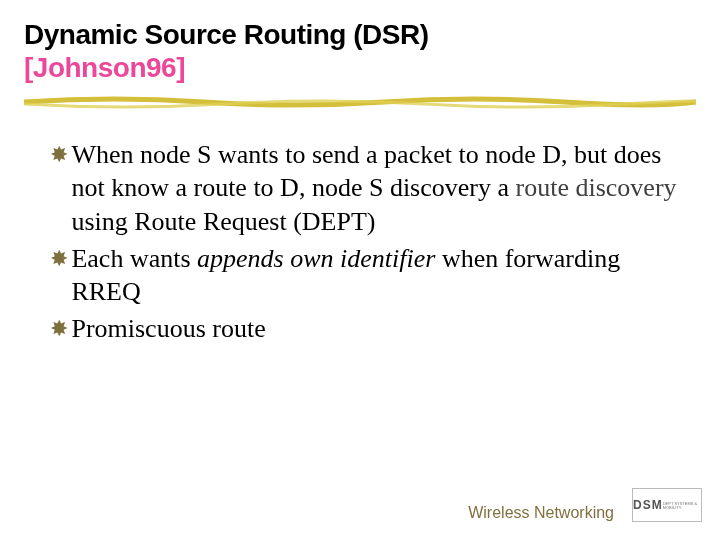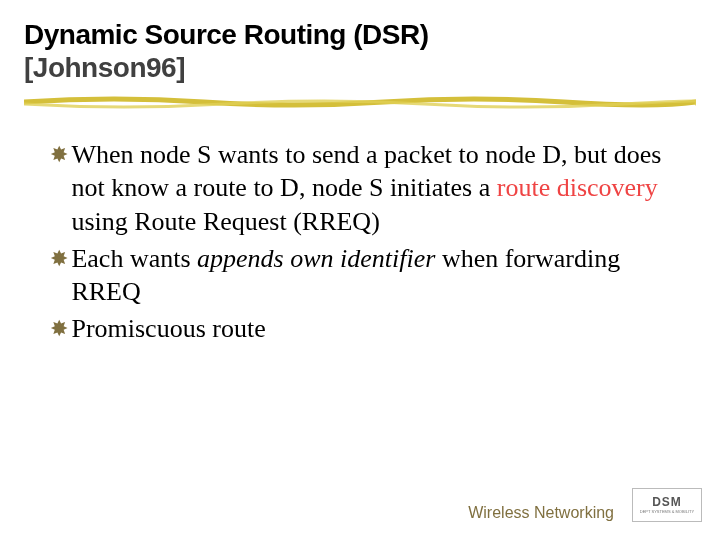"[Johnson96]" .title-cite { color: #404040 -> #ec4899 }
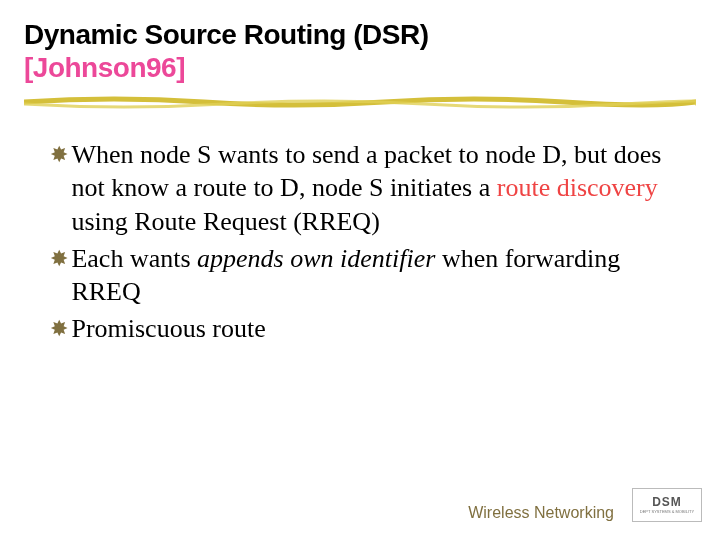"When node S wants to" span { text: initiates -> discovery }
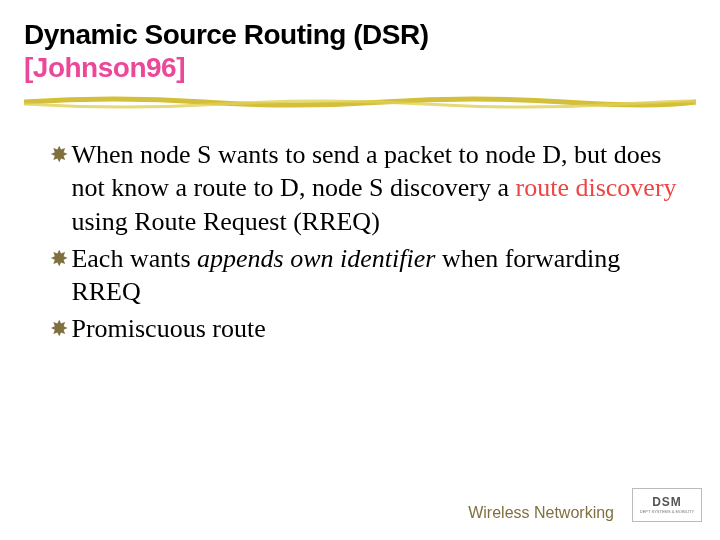"route discovery" .bullet .txt span.term { color: #ef4444 -> #404040 }
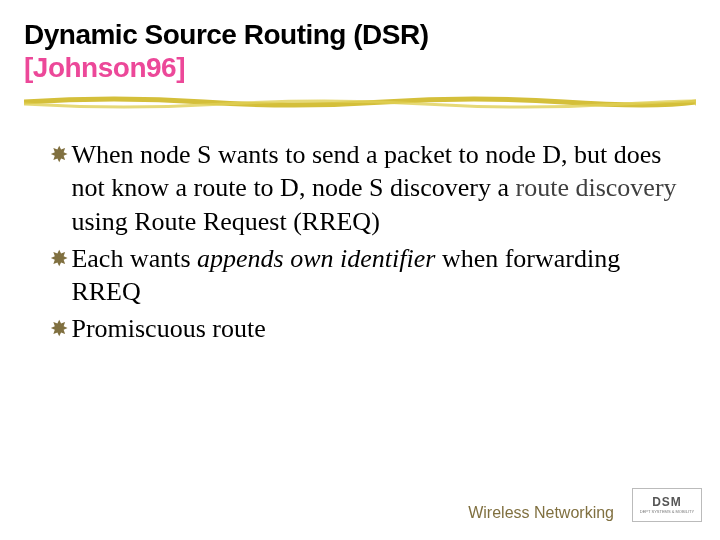"using Route Request (RREQ)" span { text: RREQ -> DEPT }
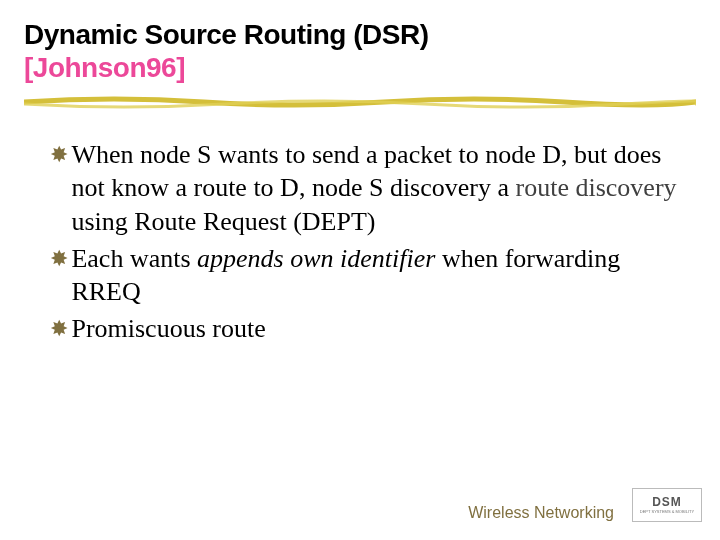"DSM" .logo-box { flex-direction: column -> row }
